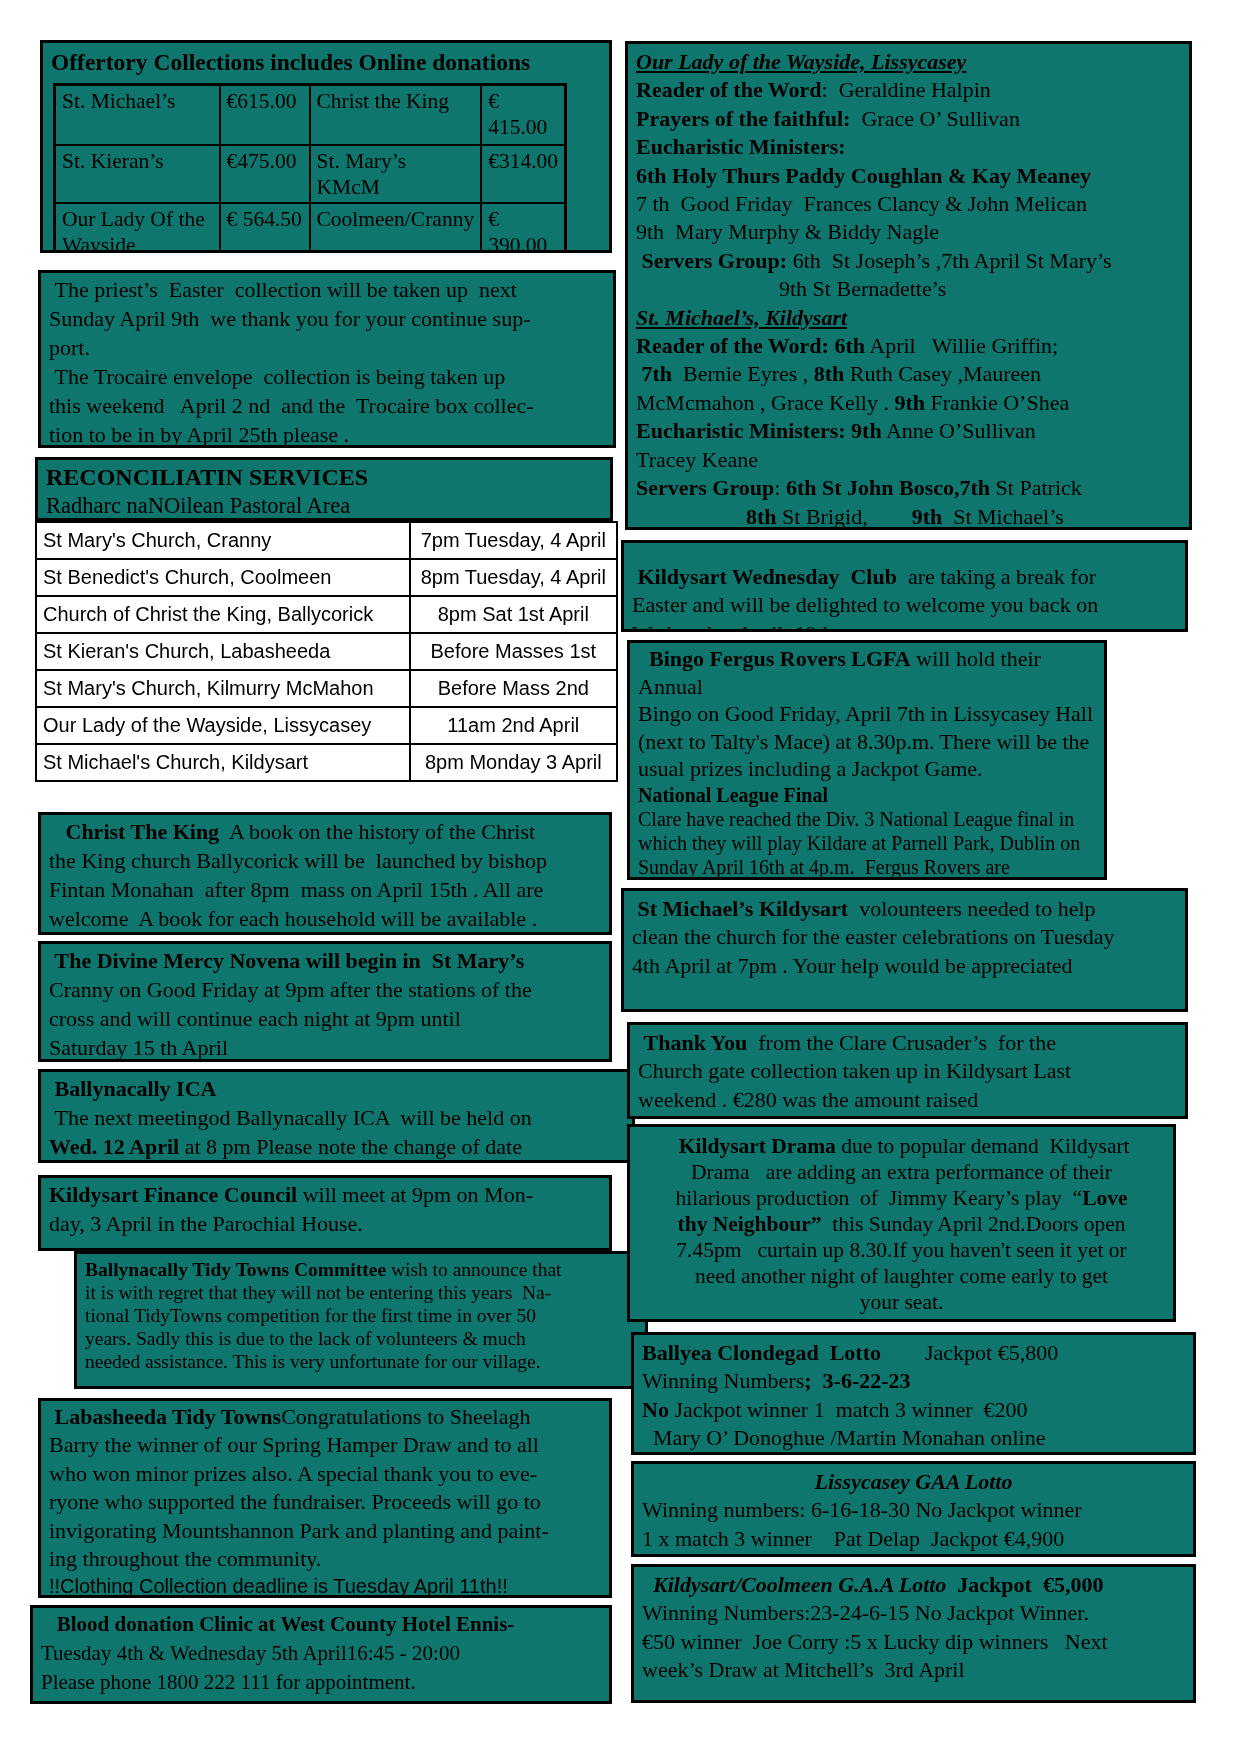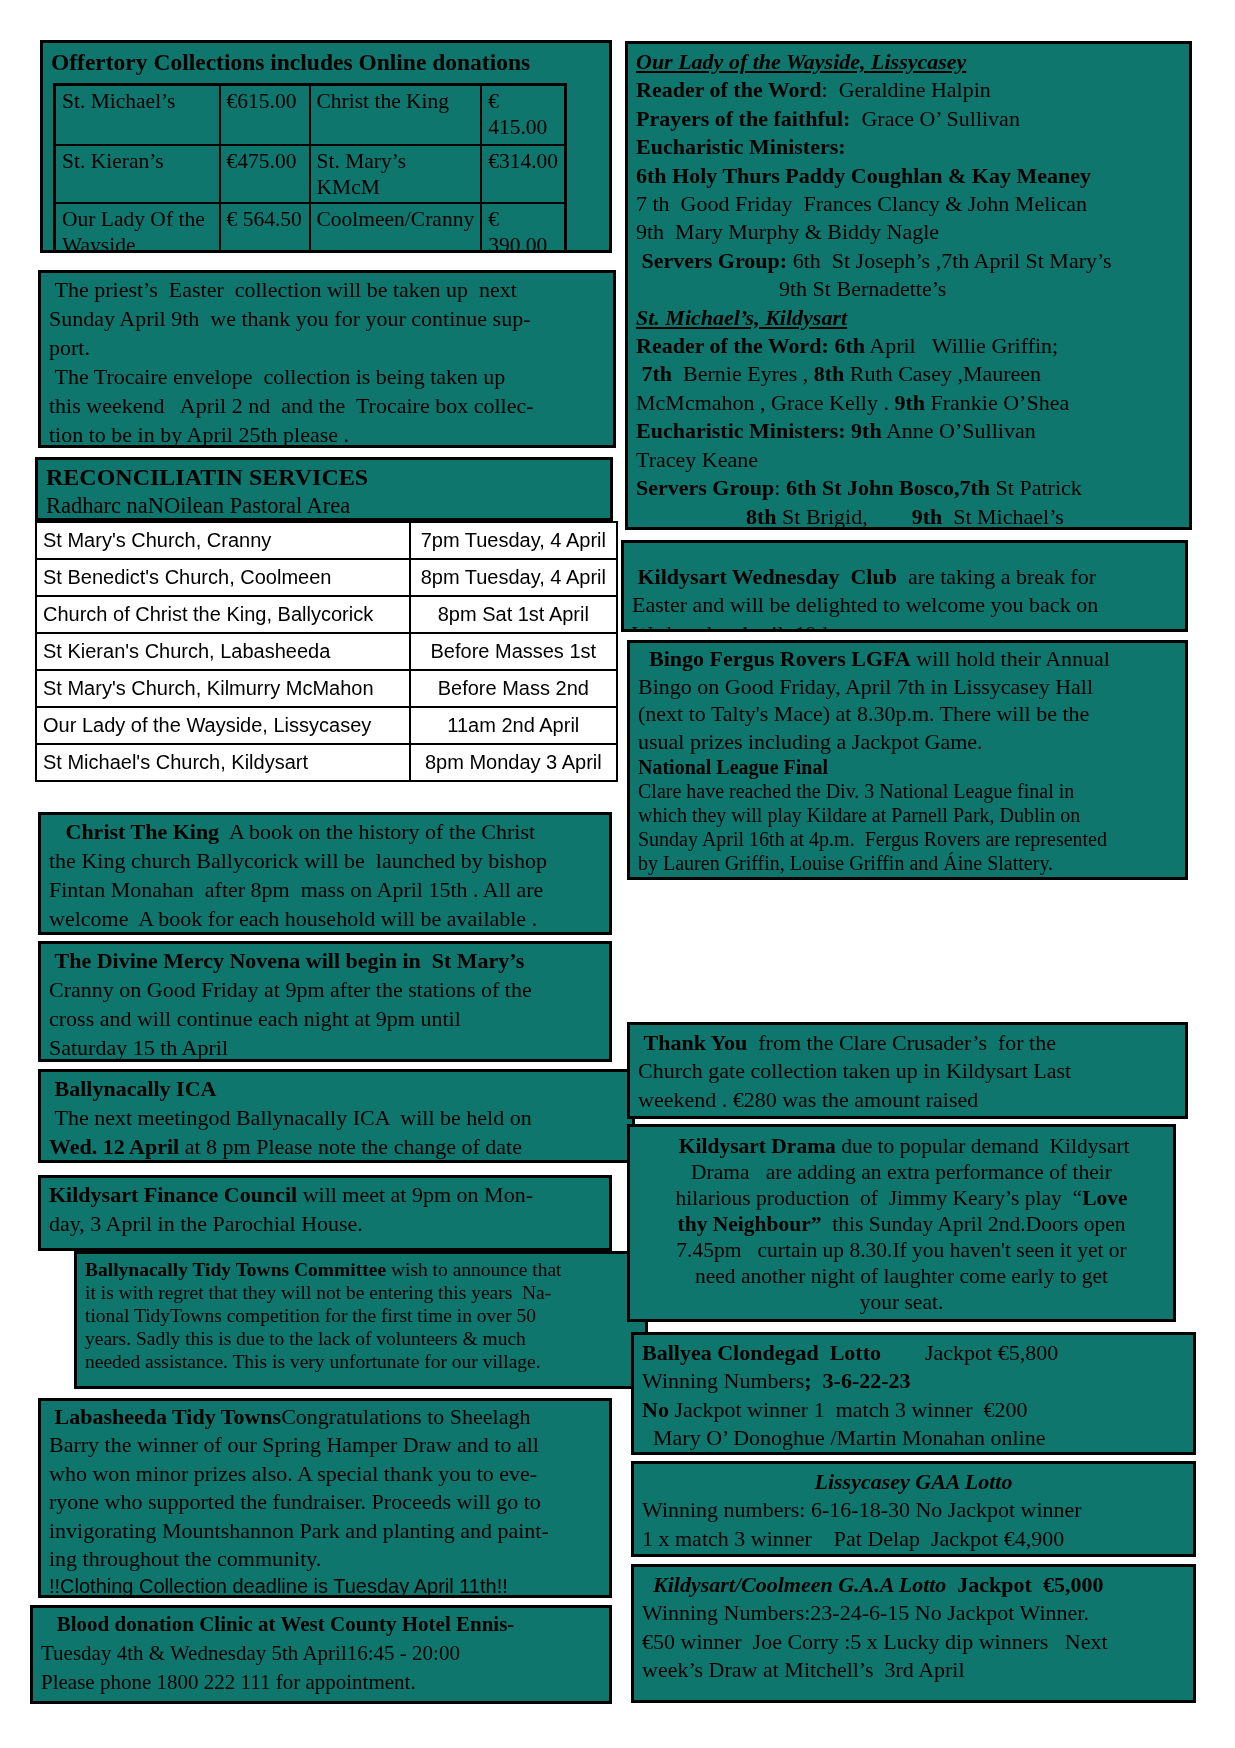"Bingo Fergus Rovers LGFA will" div.box { width: 561px -> 480px }
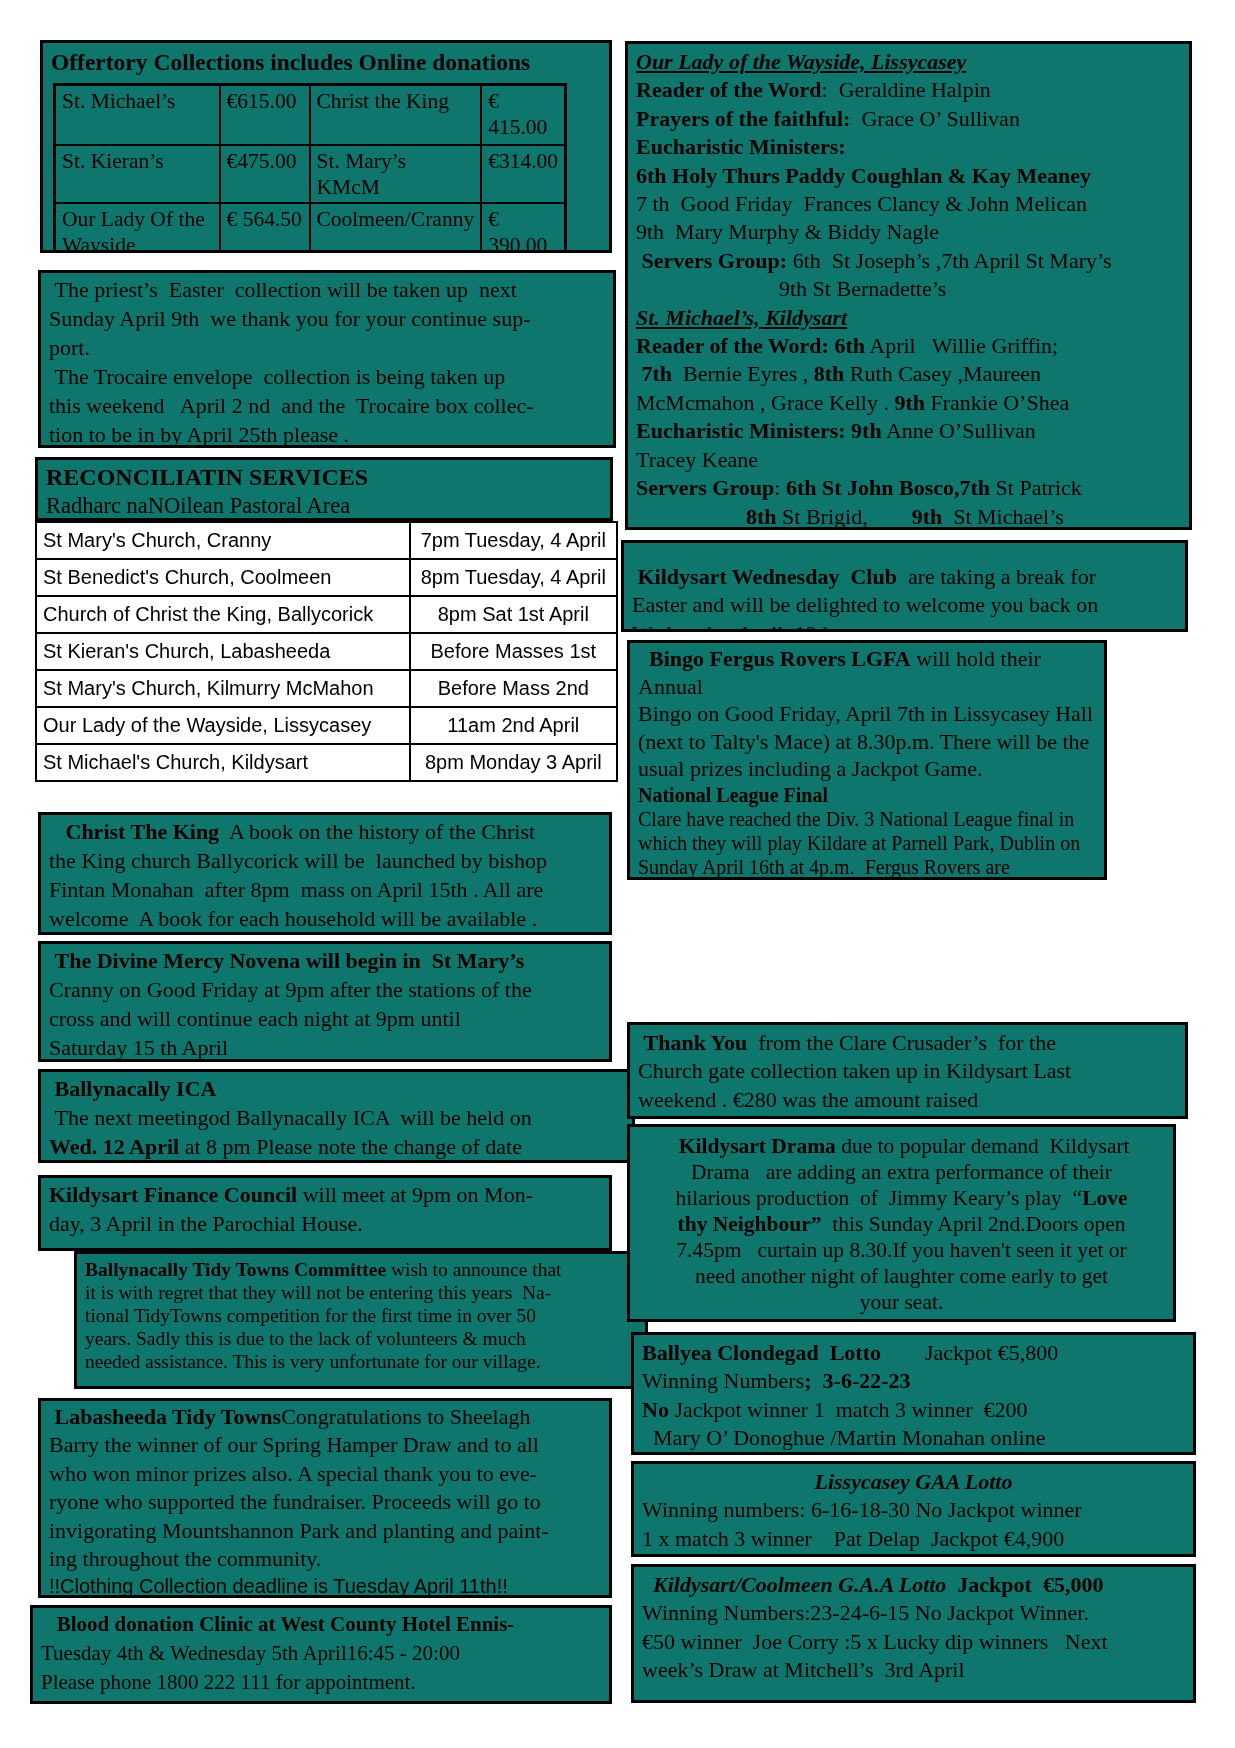"St Michael’s Kildysart volounteers" div.box { html: none -> <div> <div><span> St Michael’s Kildysart</span><span> volounteers needed to help</span></div> <div><span>clean the church for the easter celebrations on Tuesday</span></div> <div><span>4th April at 7pm . Your help would be appreciated</span></div> </div> }
